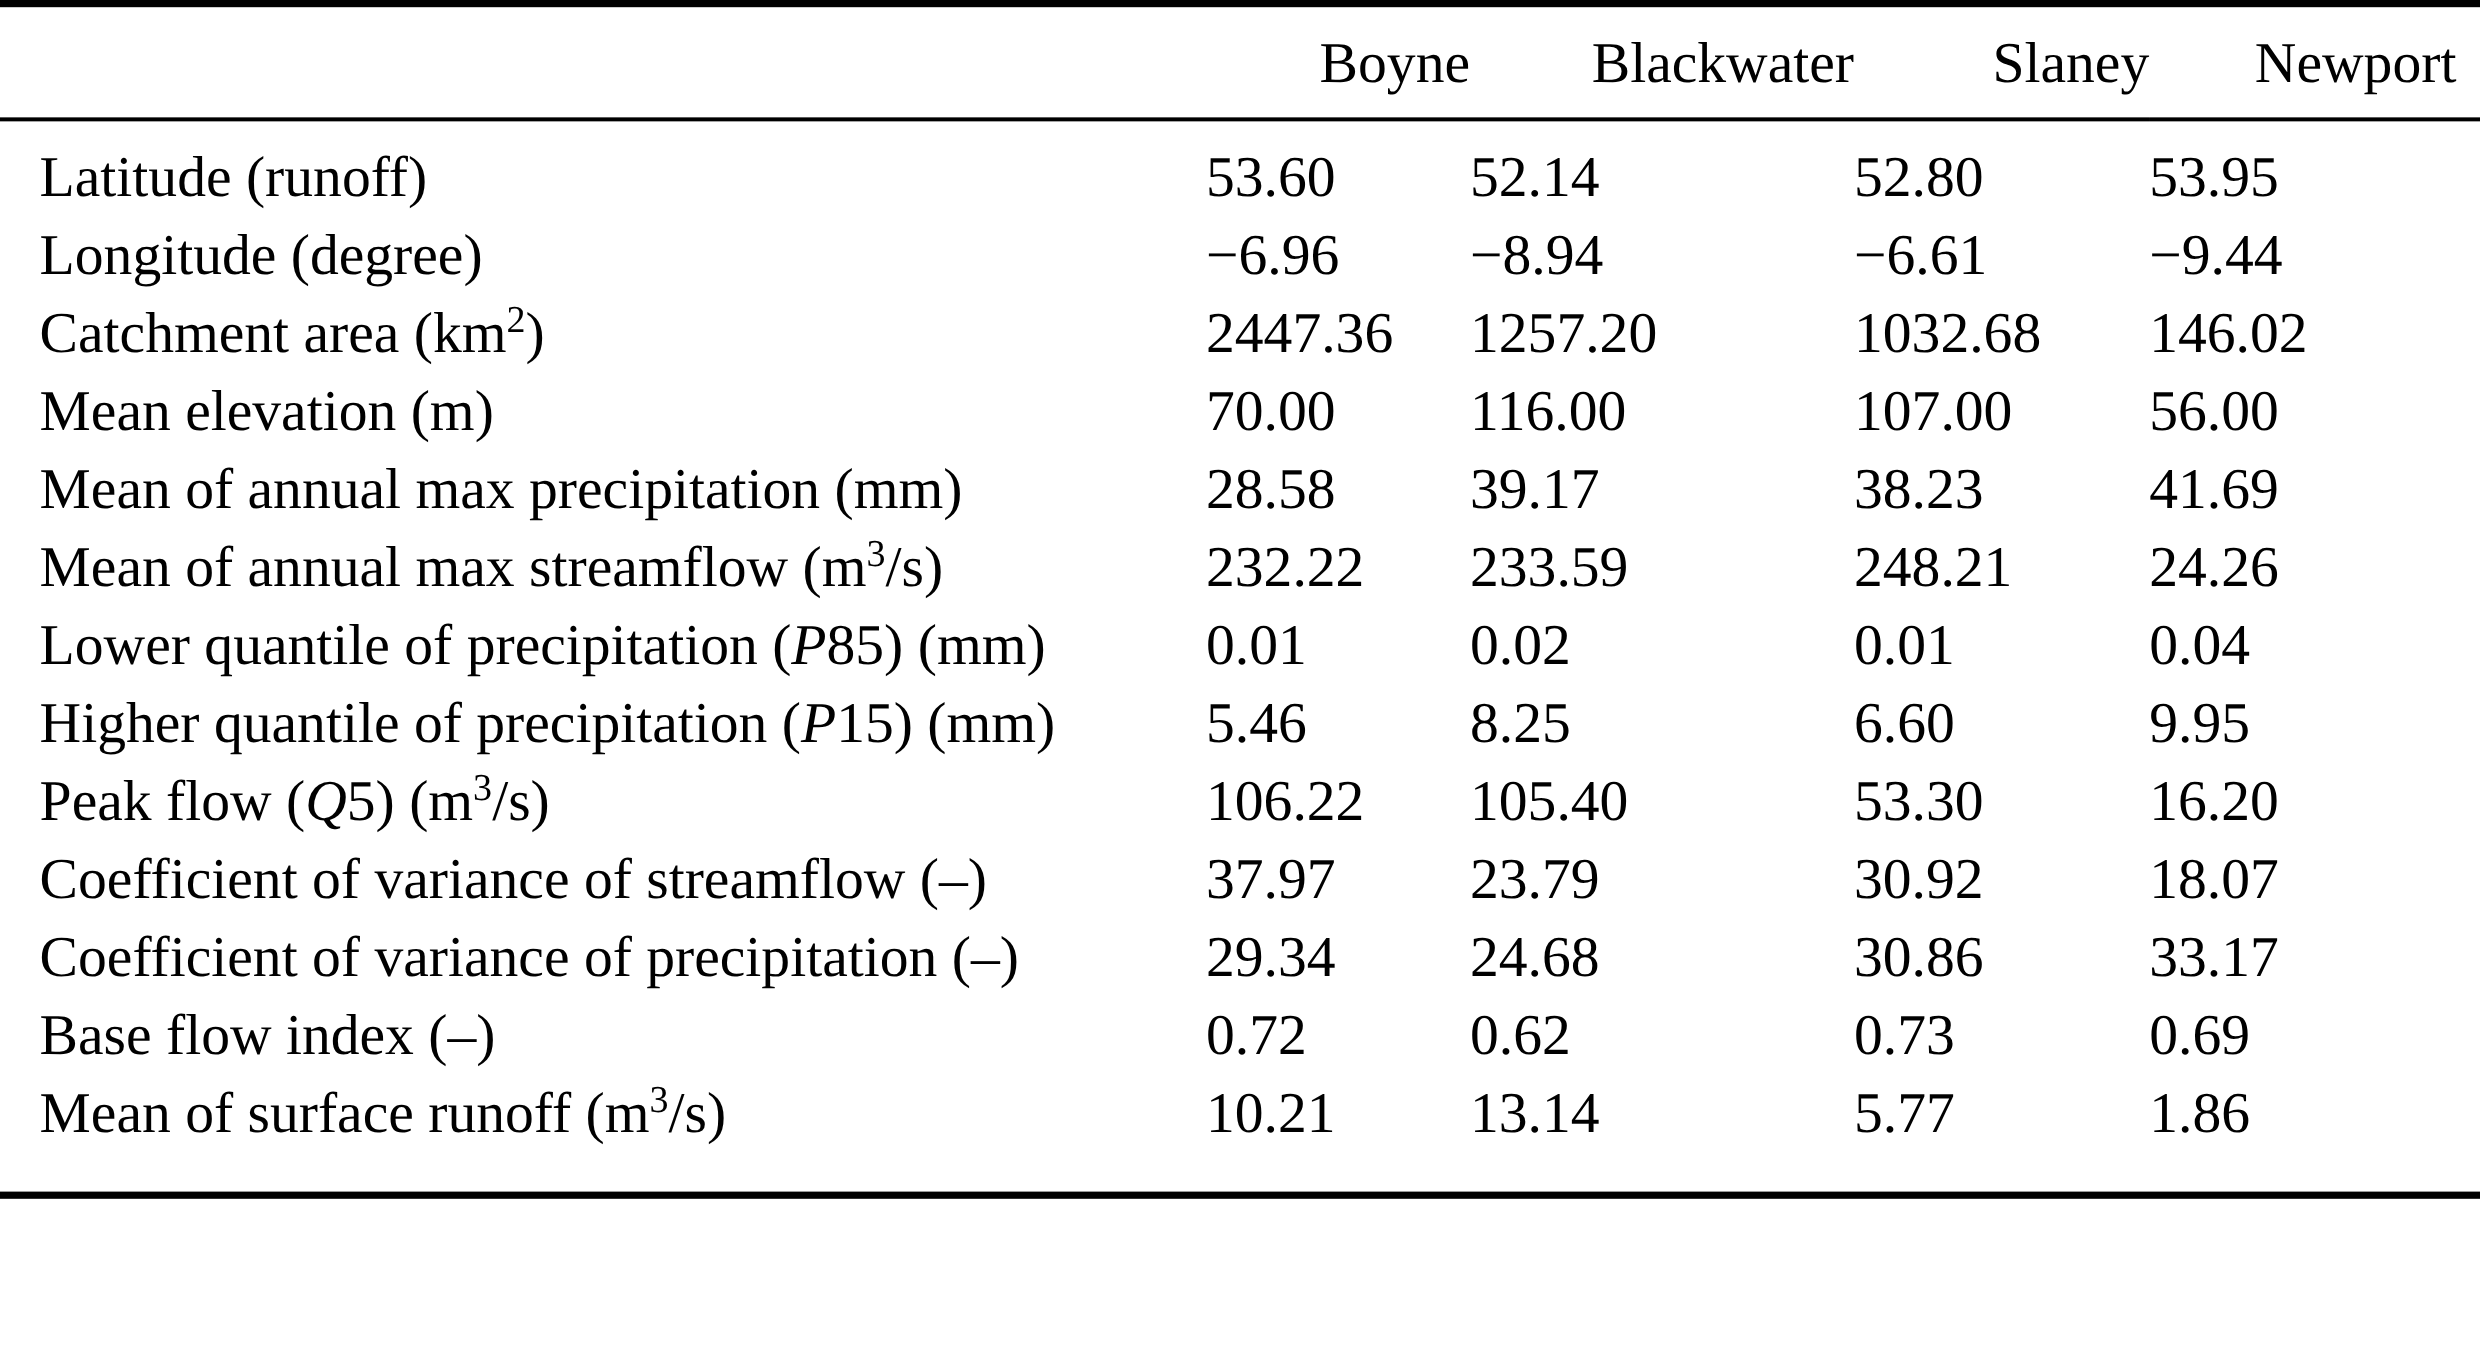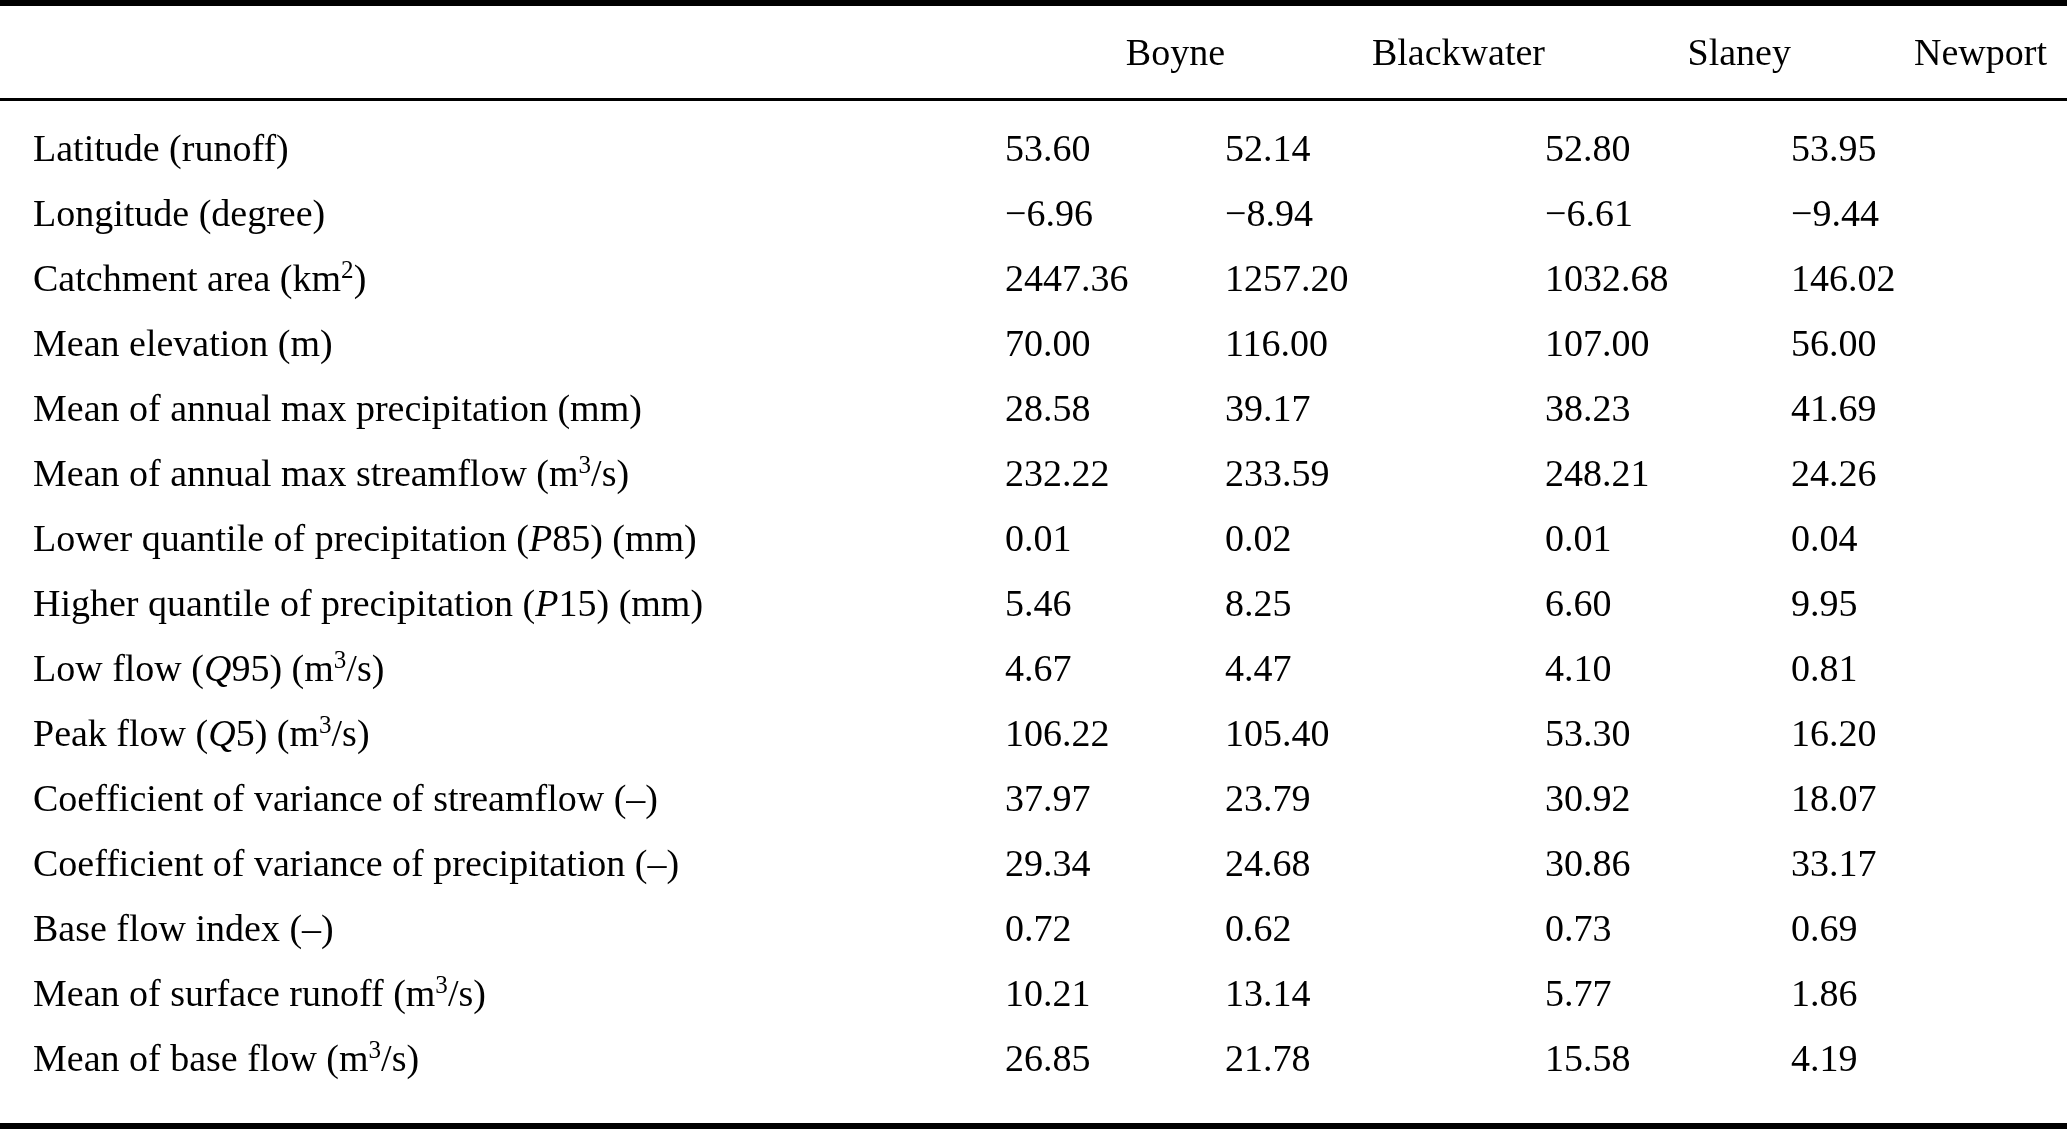"Boyne" table.paper-table { font-size: 38px -> 48px }
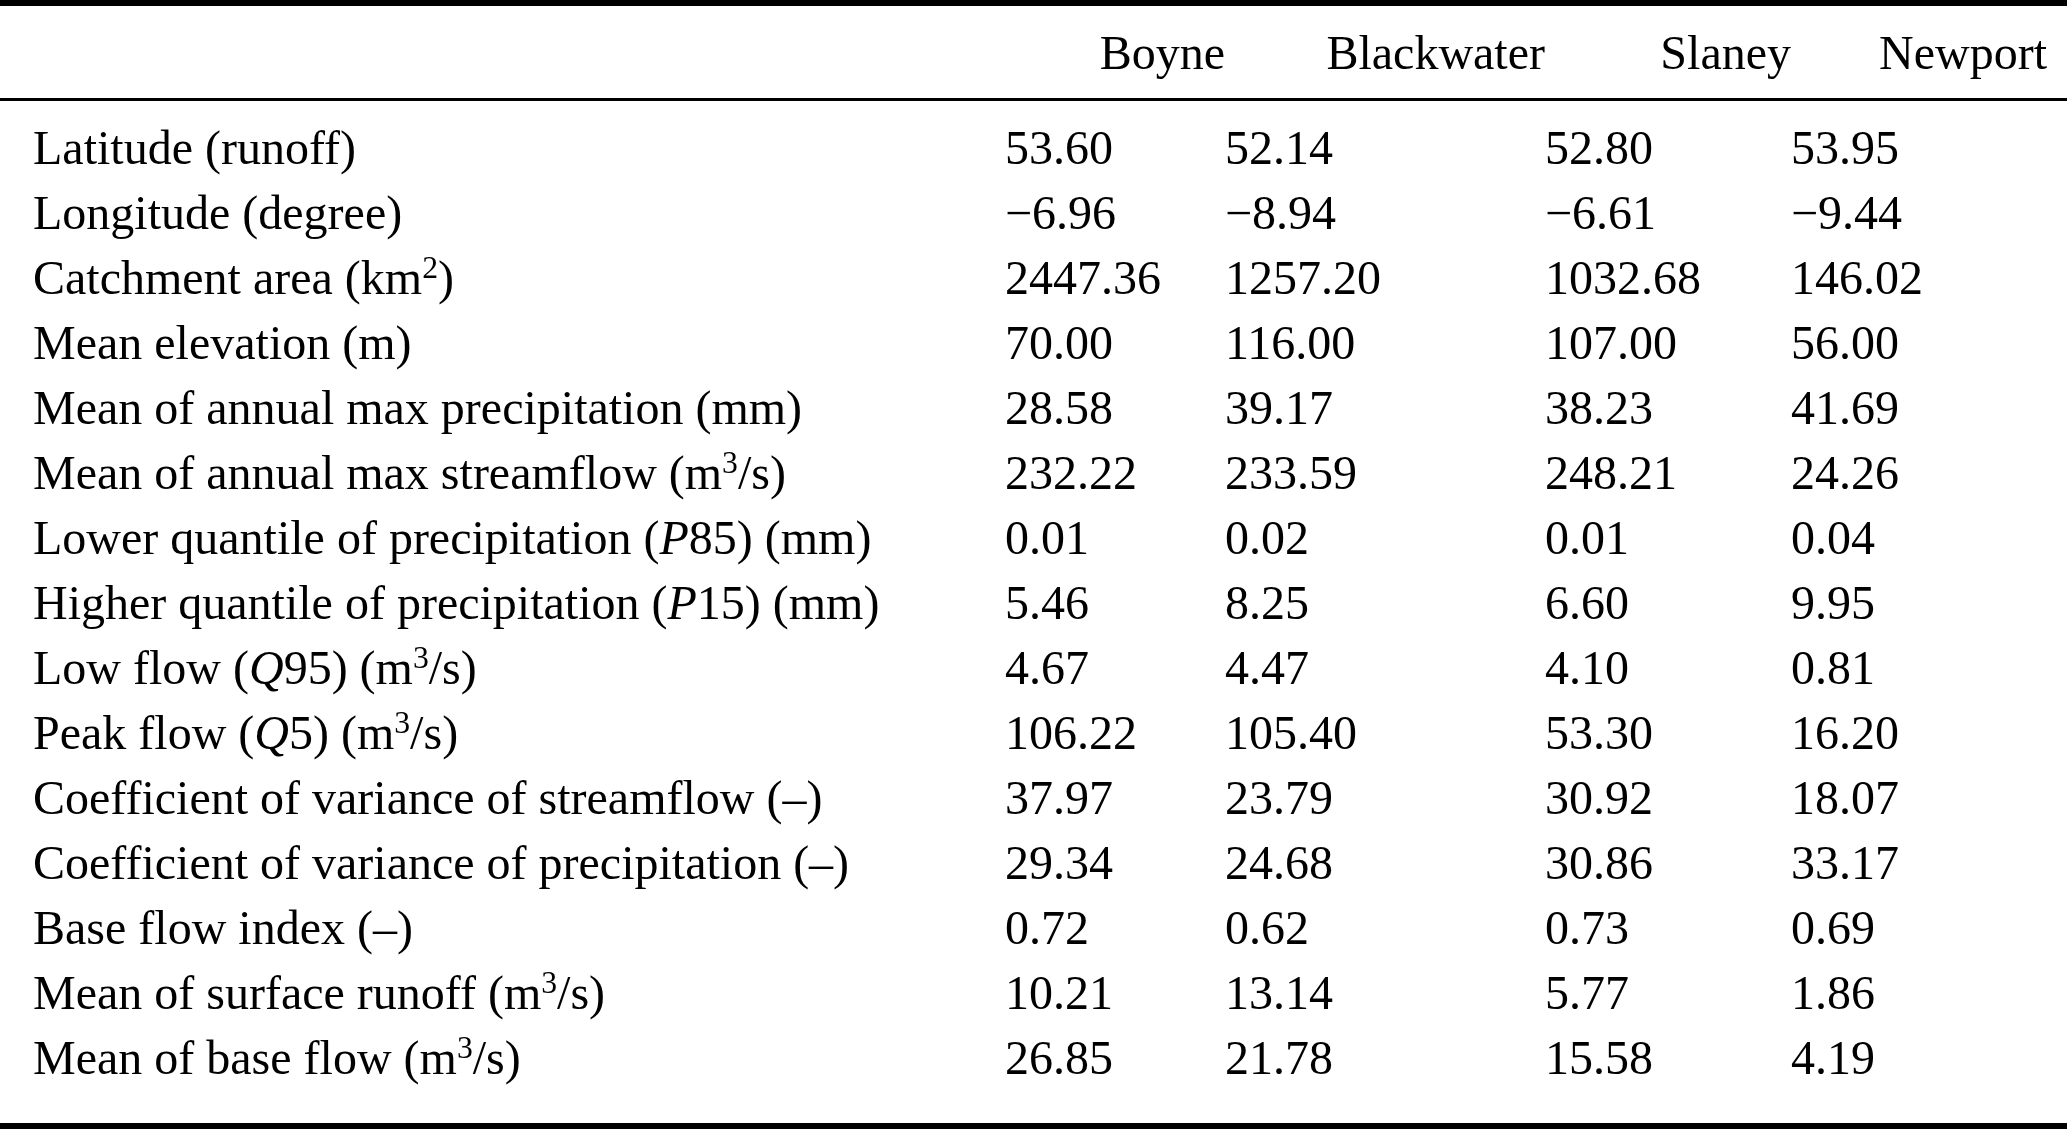"Low flow (Q95) (m3/s)" tr { html: <tr> <th><span>Low flow (</span><i>Q</i><span>95) (m</span><sup>3</sup><span>/s)</span></th> <td>4.67</td> <td>4.47</td> <td>4.10</td> <td>0.81</td> </tr> -> none }
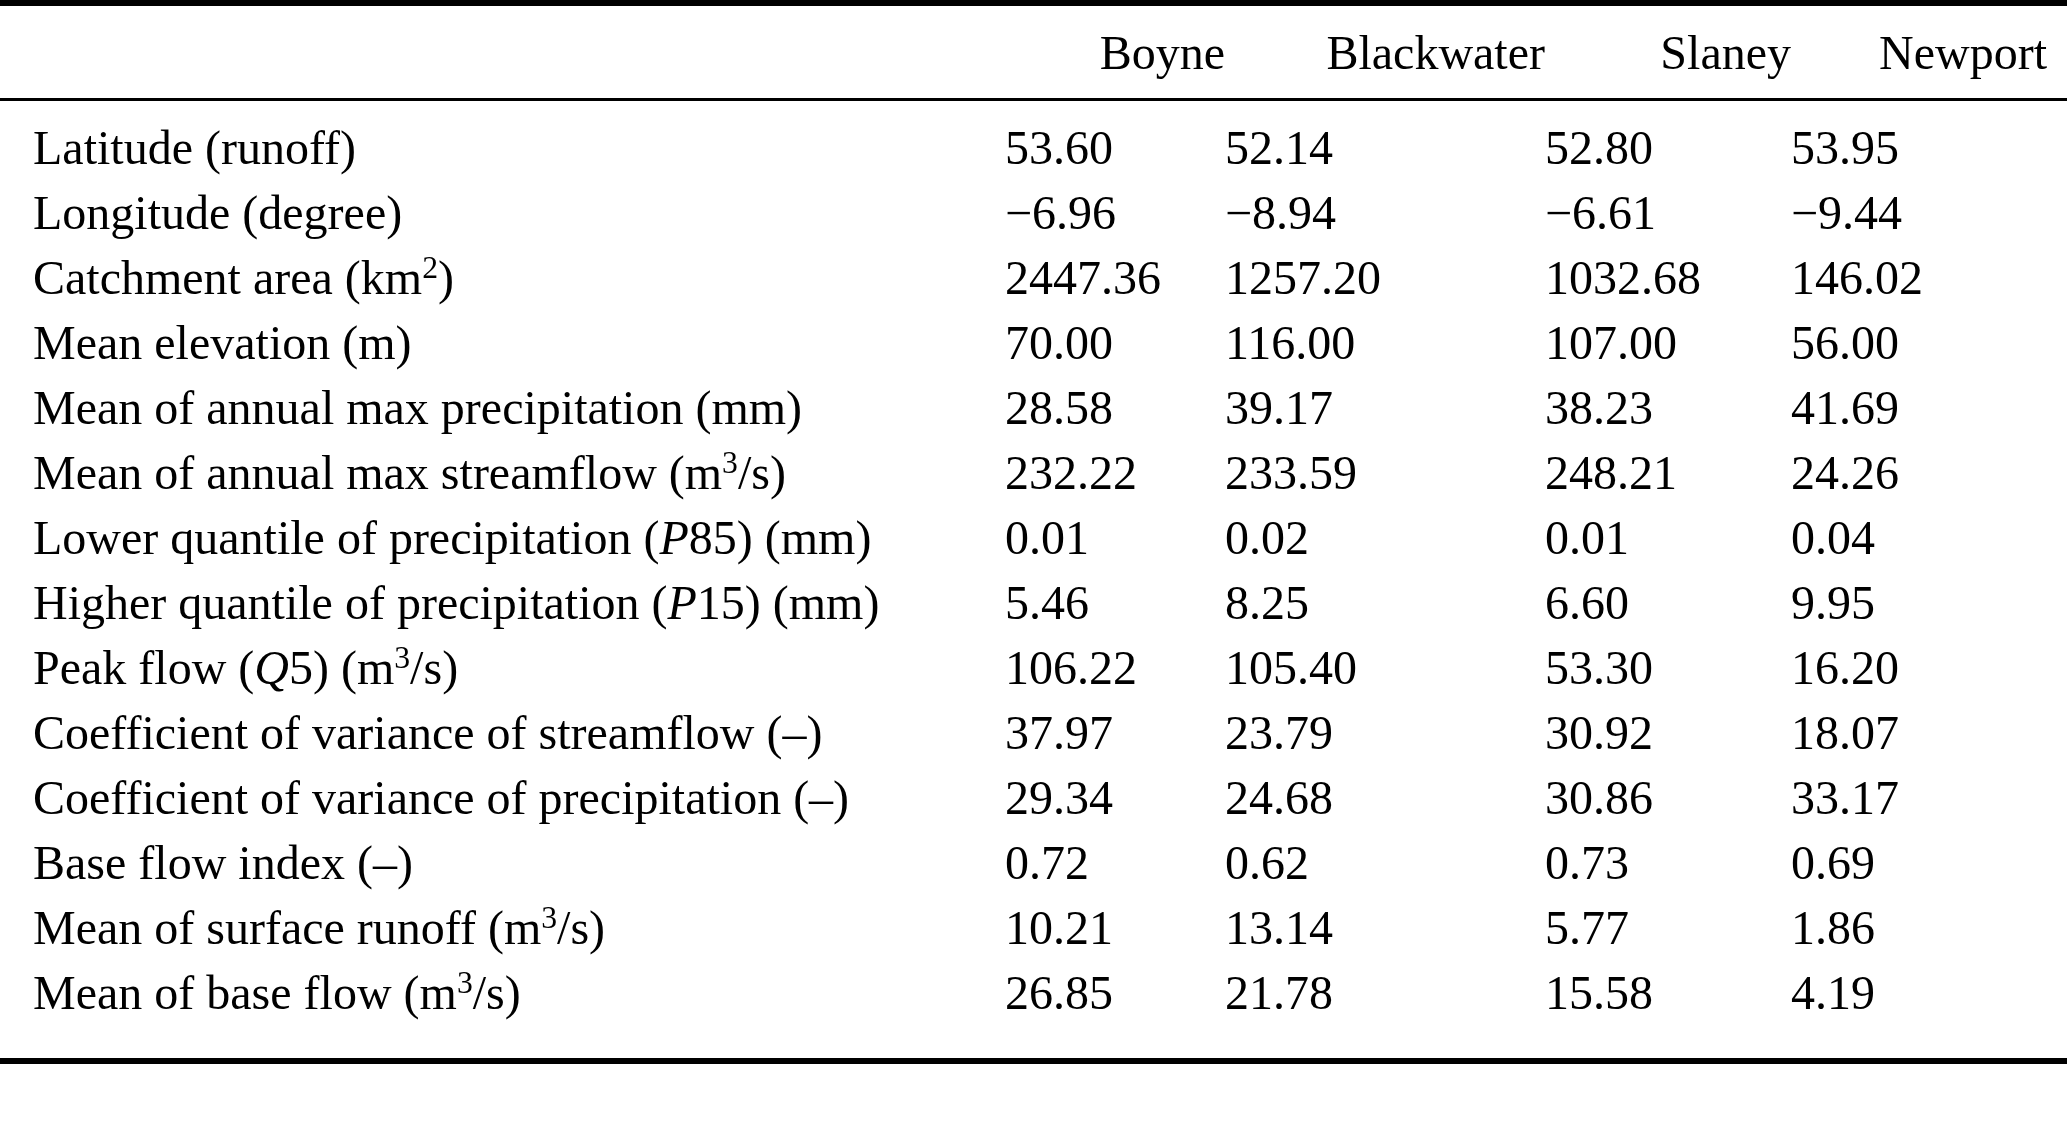"Mean of base flow (m3/s)" tr { html: <tr> <th><span>Mean of base flow (m</span><sup>3</sup><span>/s)</span></th> <td>26.85</td> <td>21.78</td> <td>15.58</td> <td>4.19</td> </tr> -> none }
